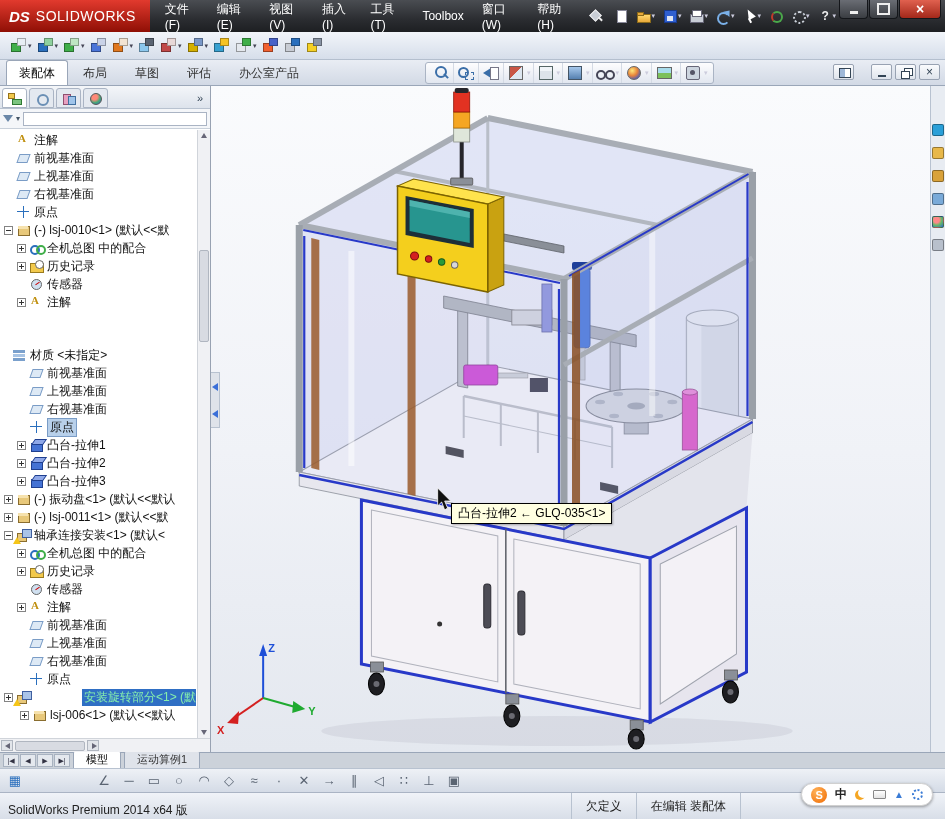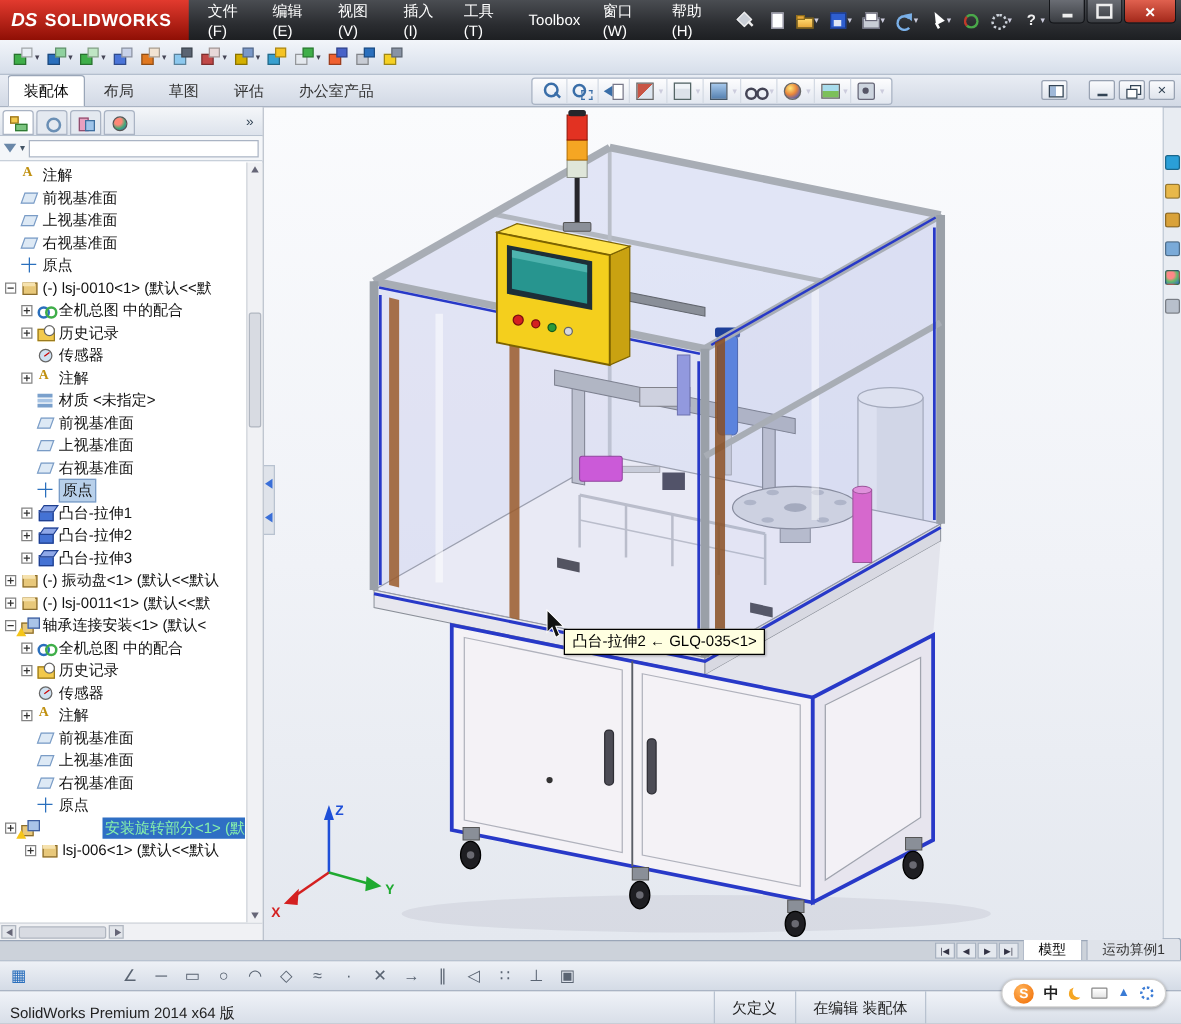"SOLIDWORKS" .brand .sw { font-weight: bold -> normal }
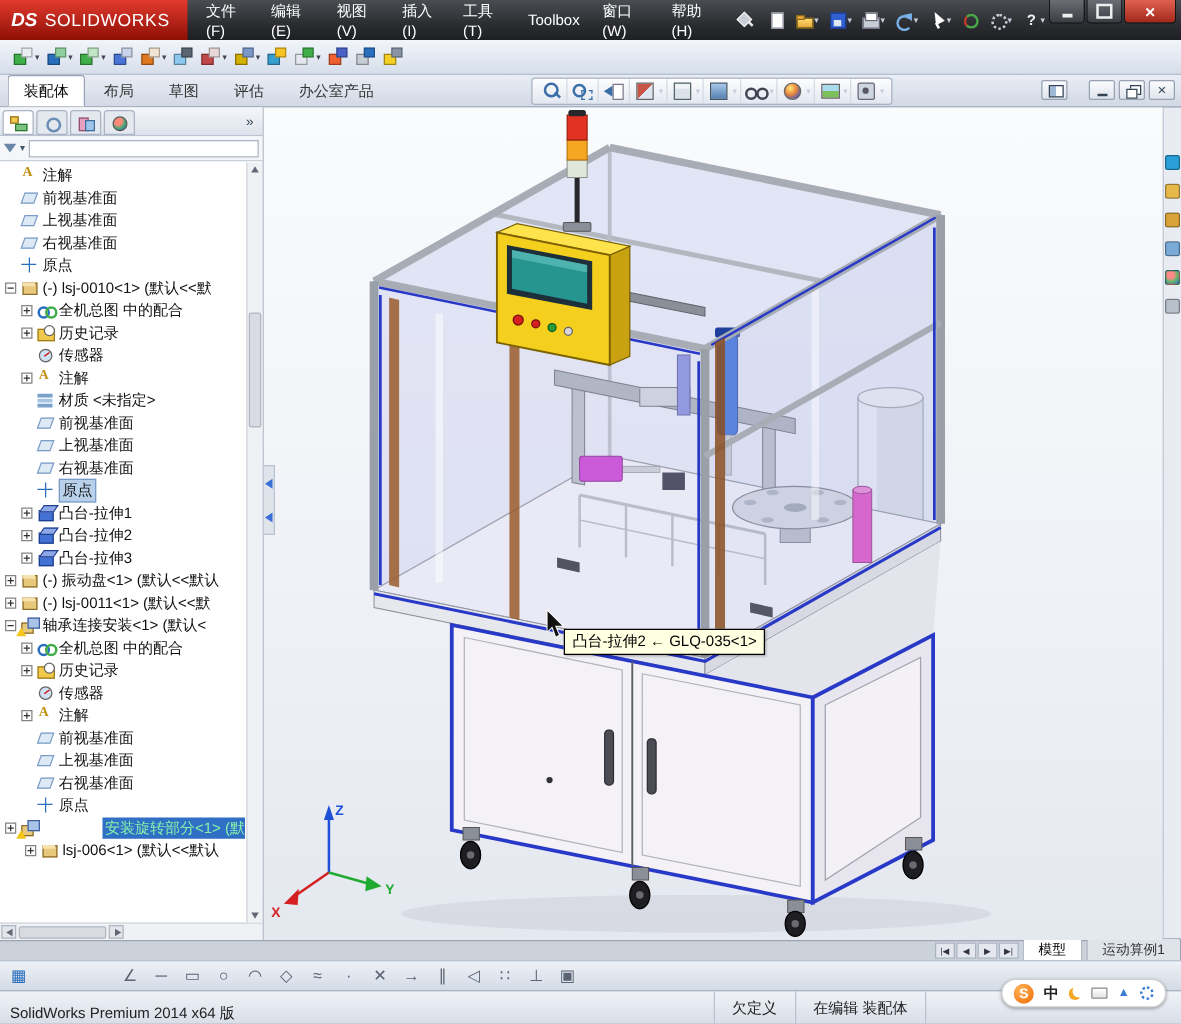"材质 <未指定>" div.trow { margin-top: none -> 35px; padding-left: 17px -> none }
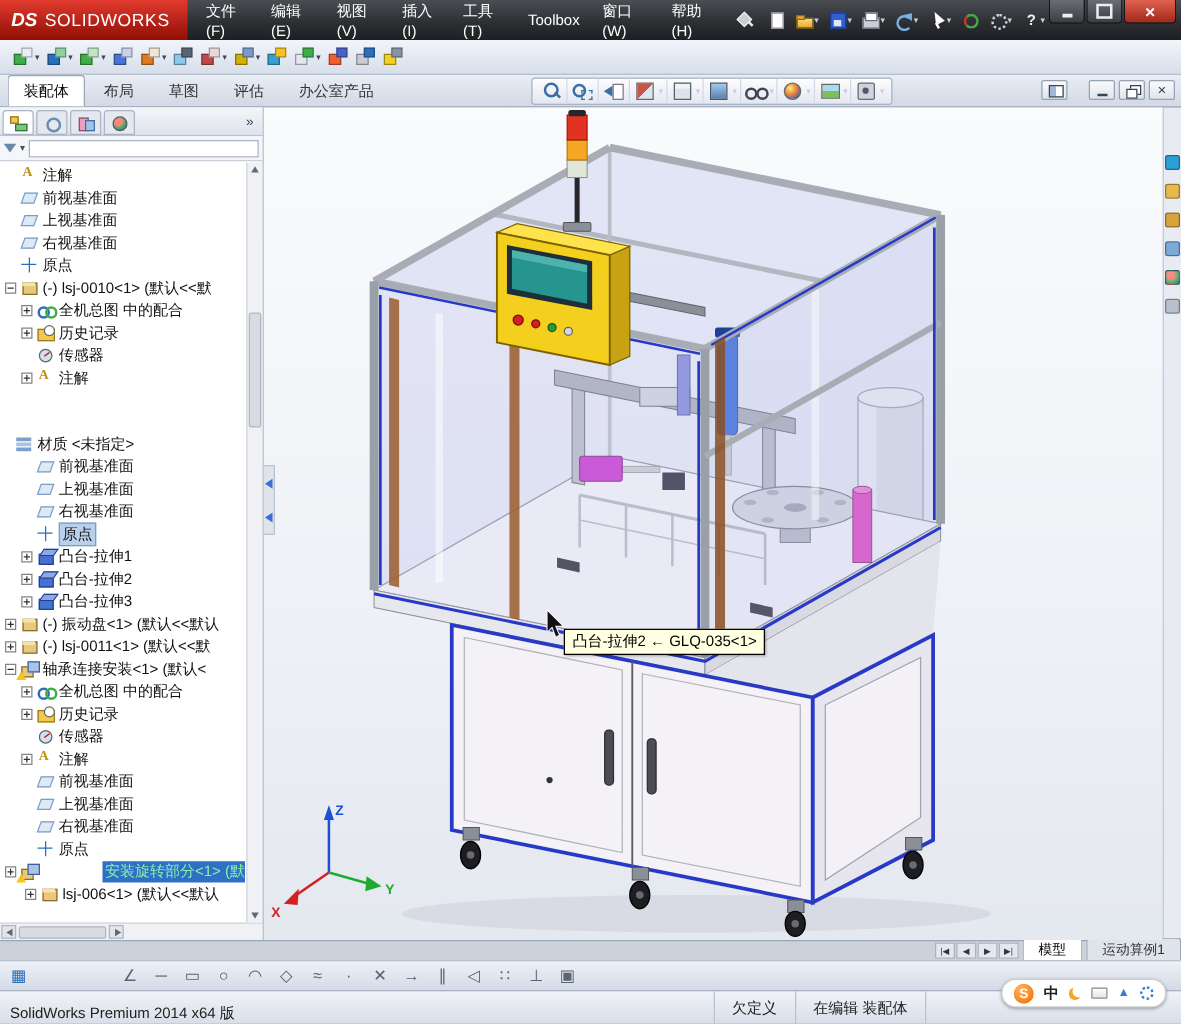"模型" .mtabs { justify-content: flex-end -> none }
